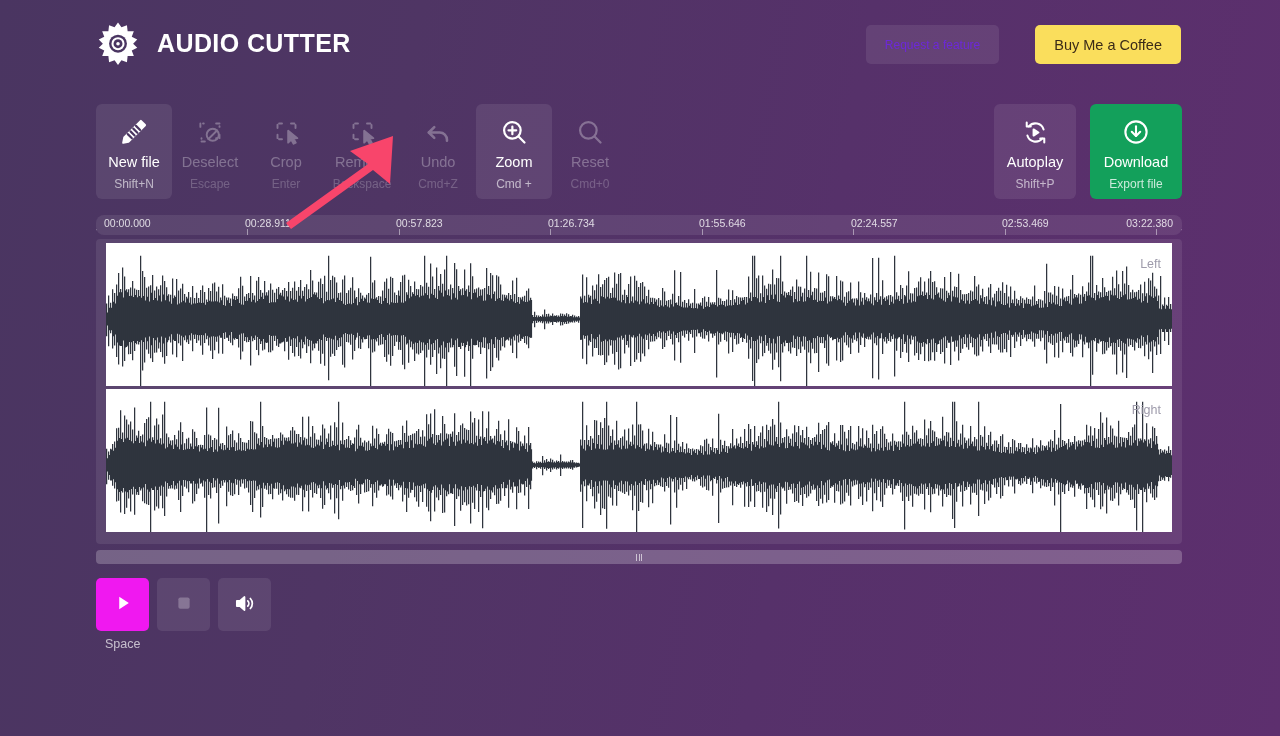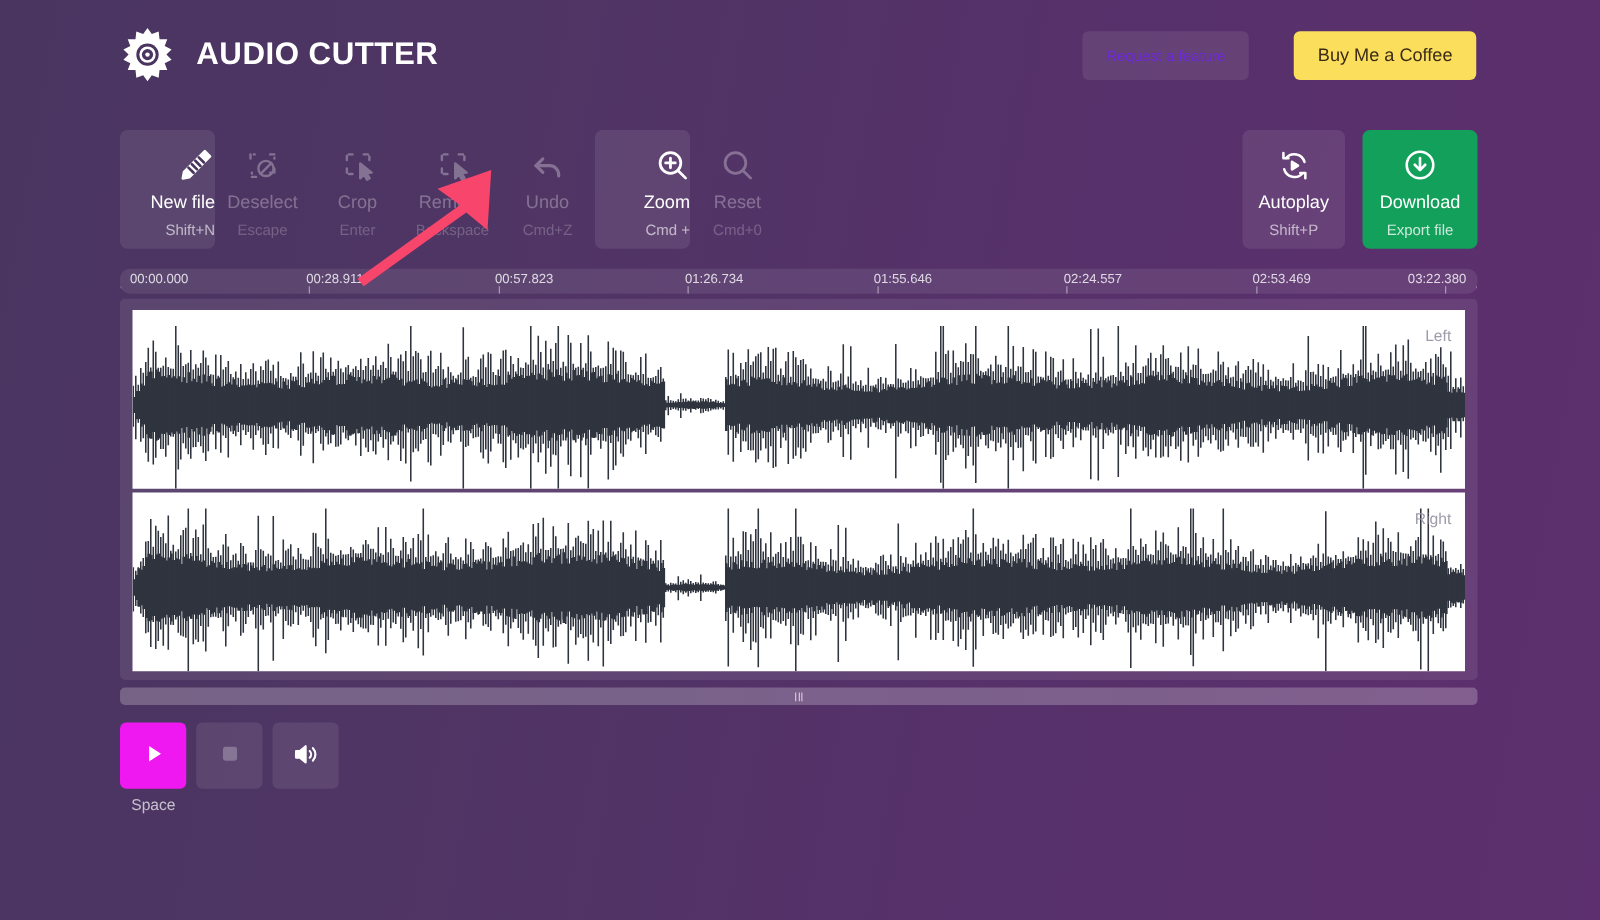"New file" .tool.active { align-items: flex-end -> none }
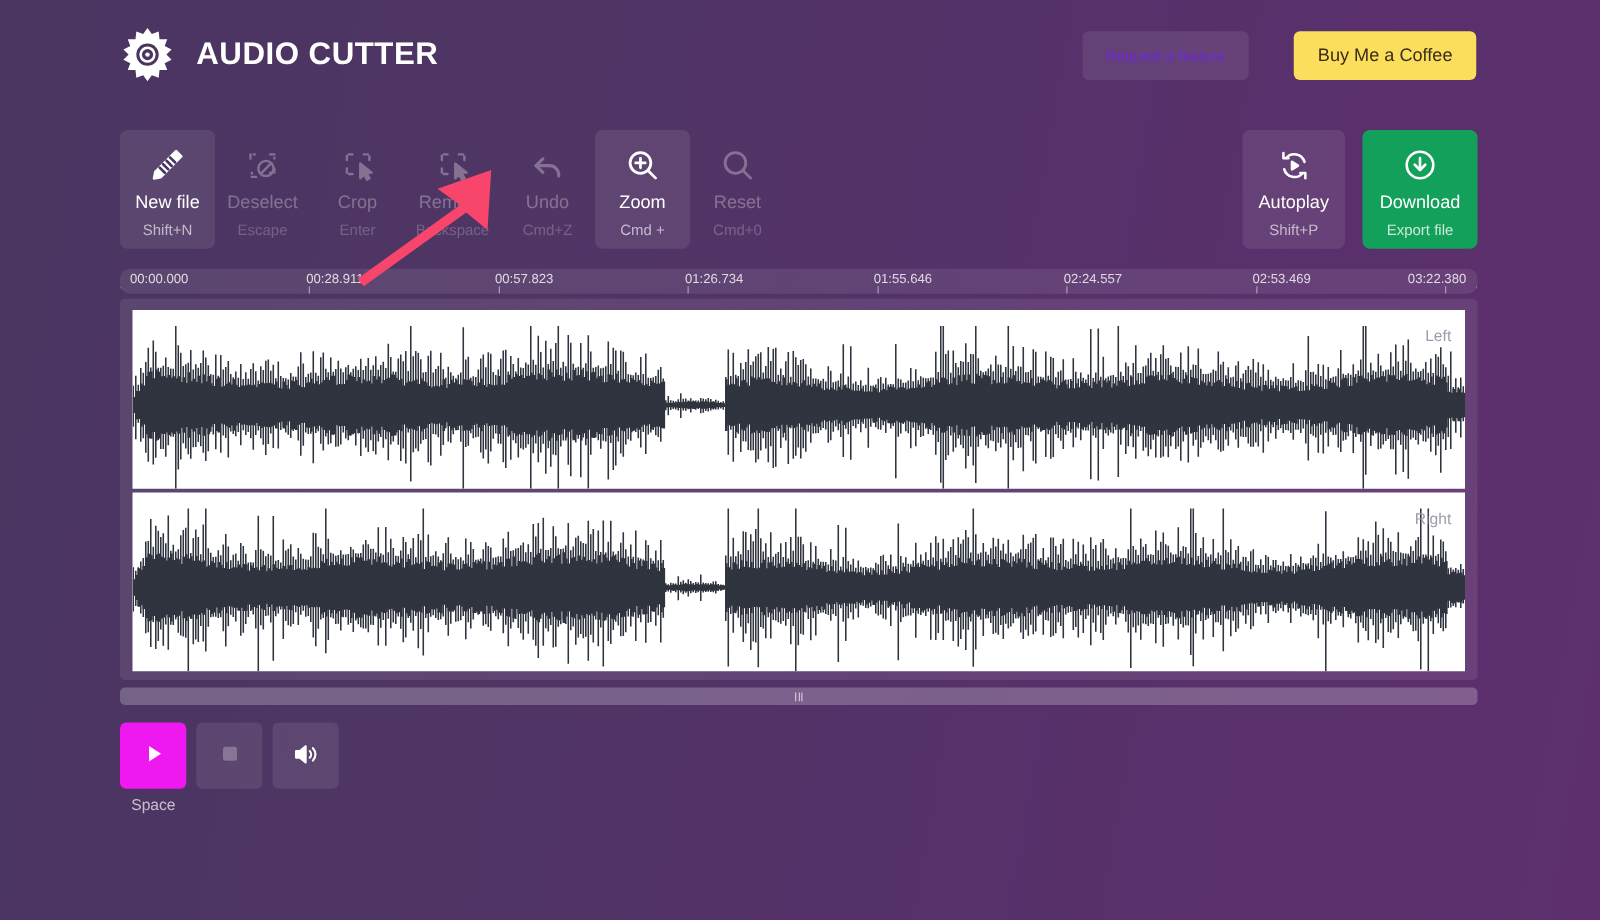"Left" .wave-panel { padding: 9px 10px 9px 10px -> 4px 10px 9px 10px }
